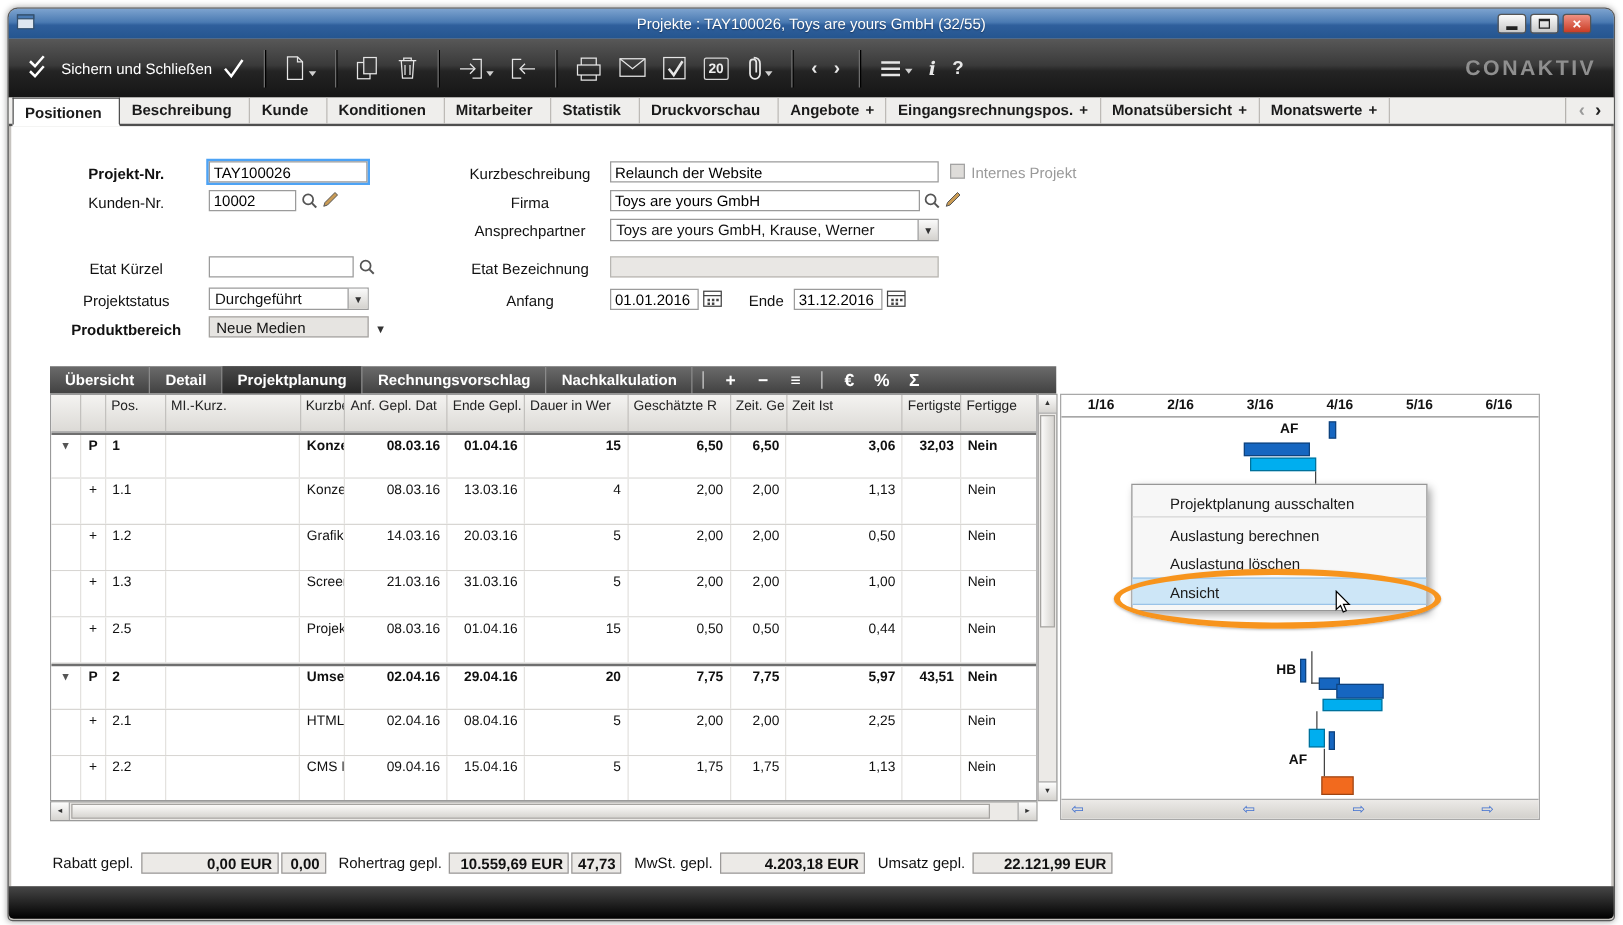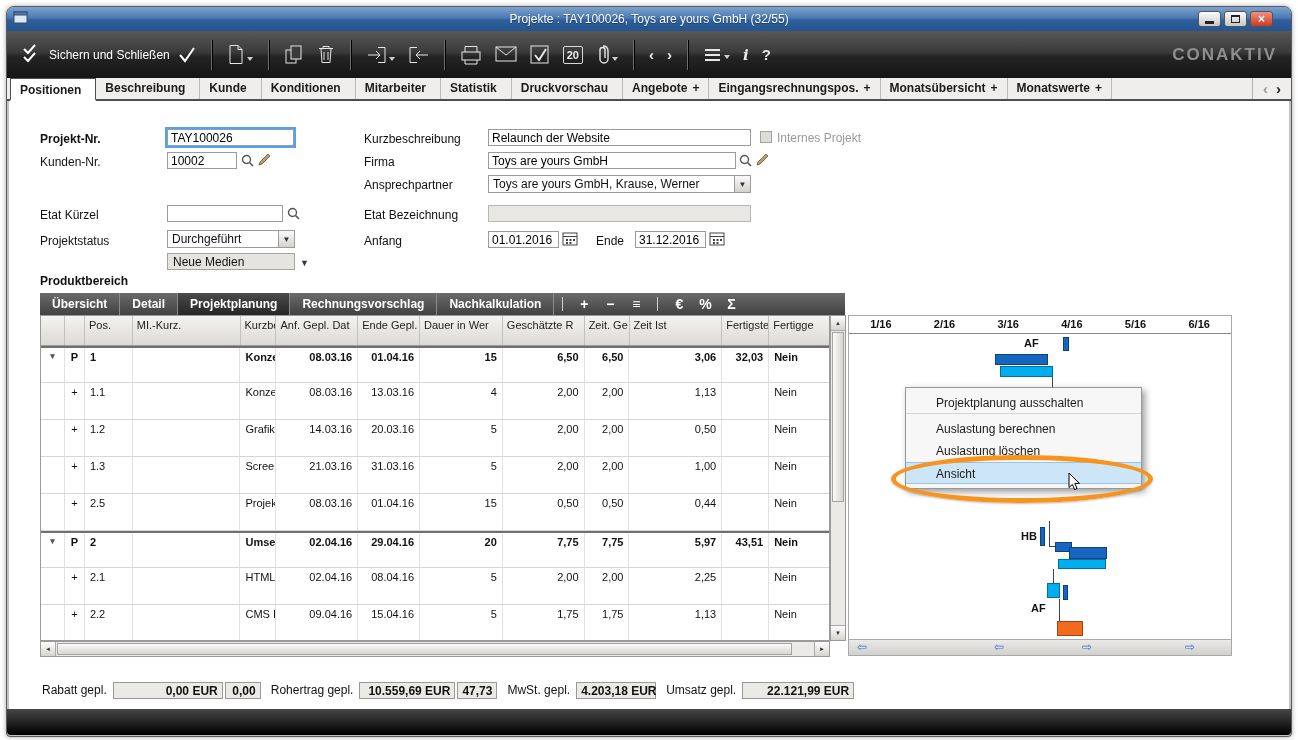"Projekt-Nr." .flabel { text-align: left -> center }
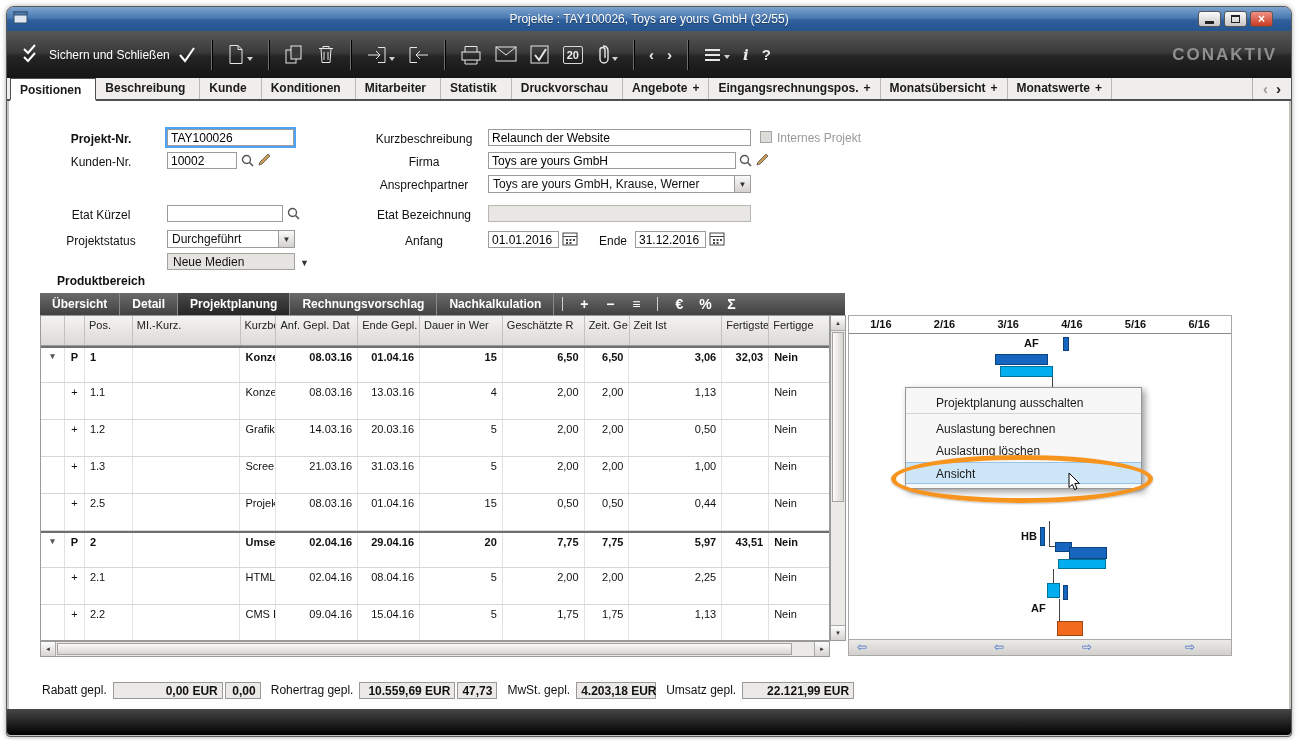"Produktbereich" div.flabel { top: 274px -> 257px }
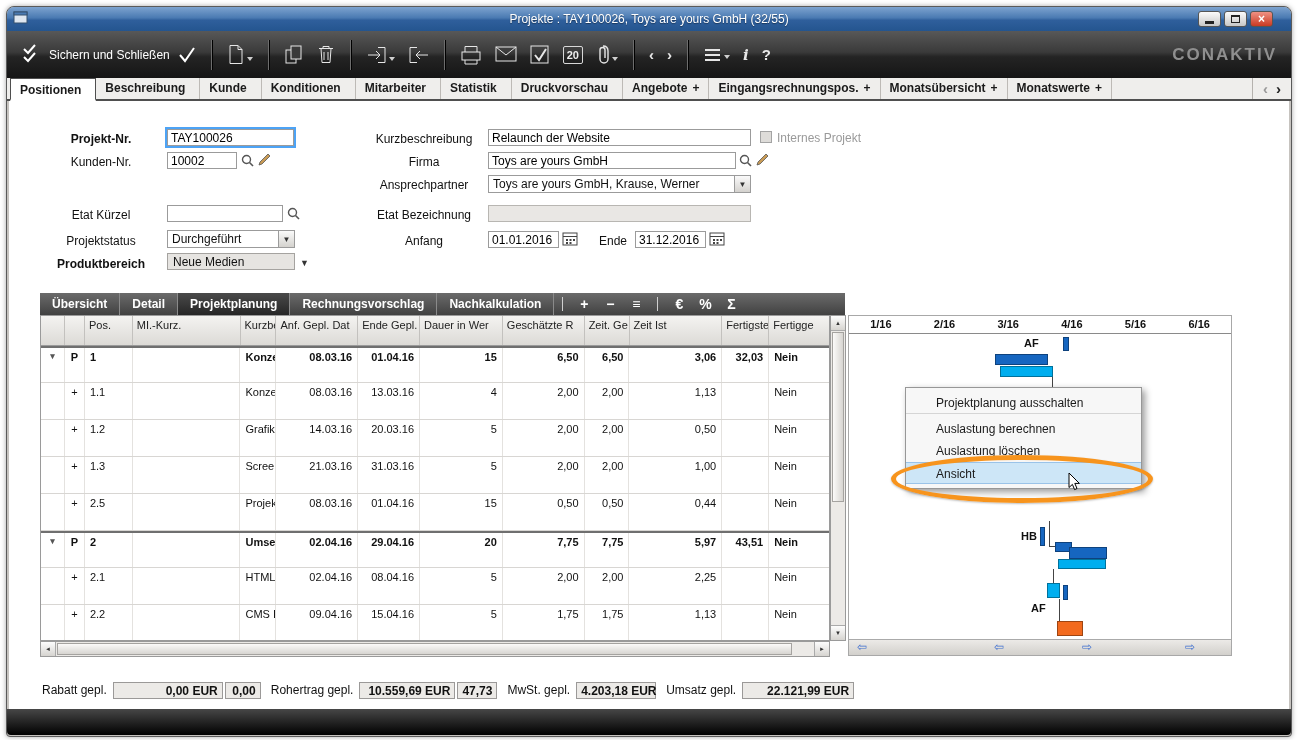"4.203,18 EUR" .bw97 { width: 80px -> 116px }
